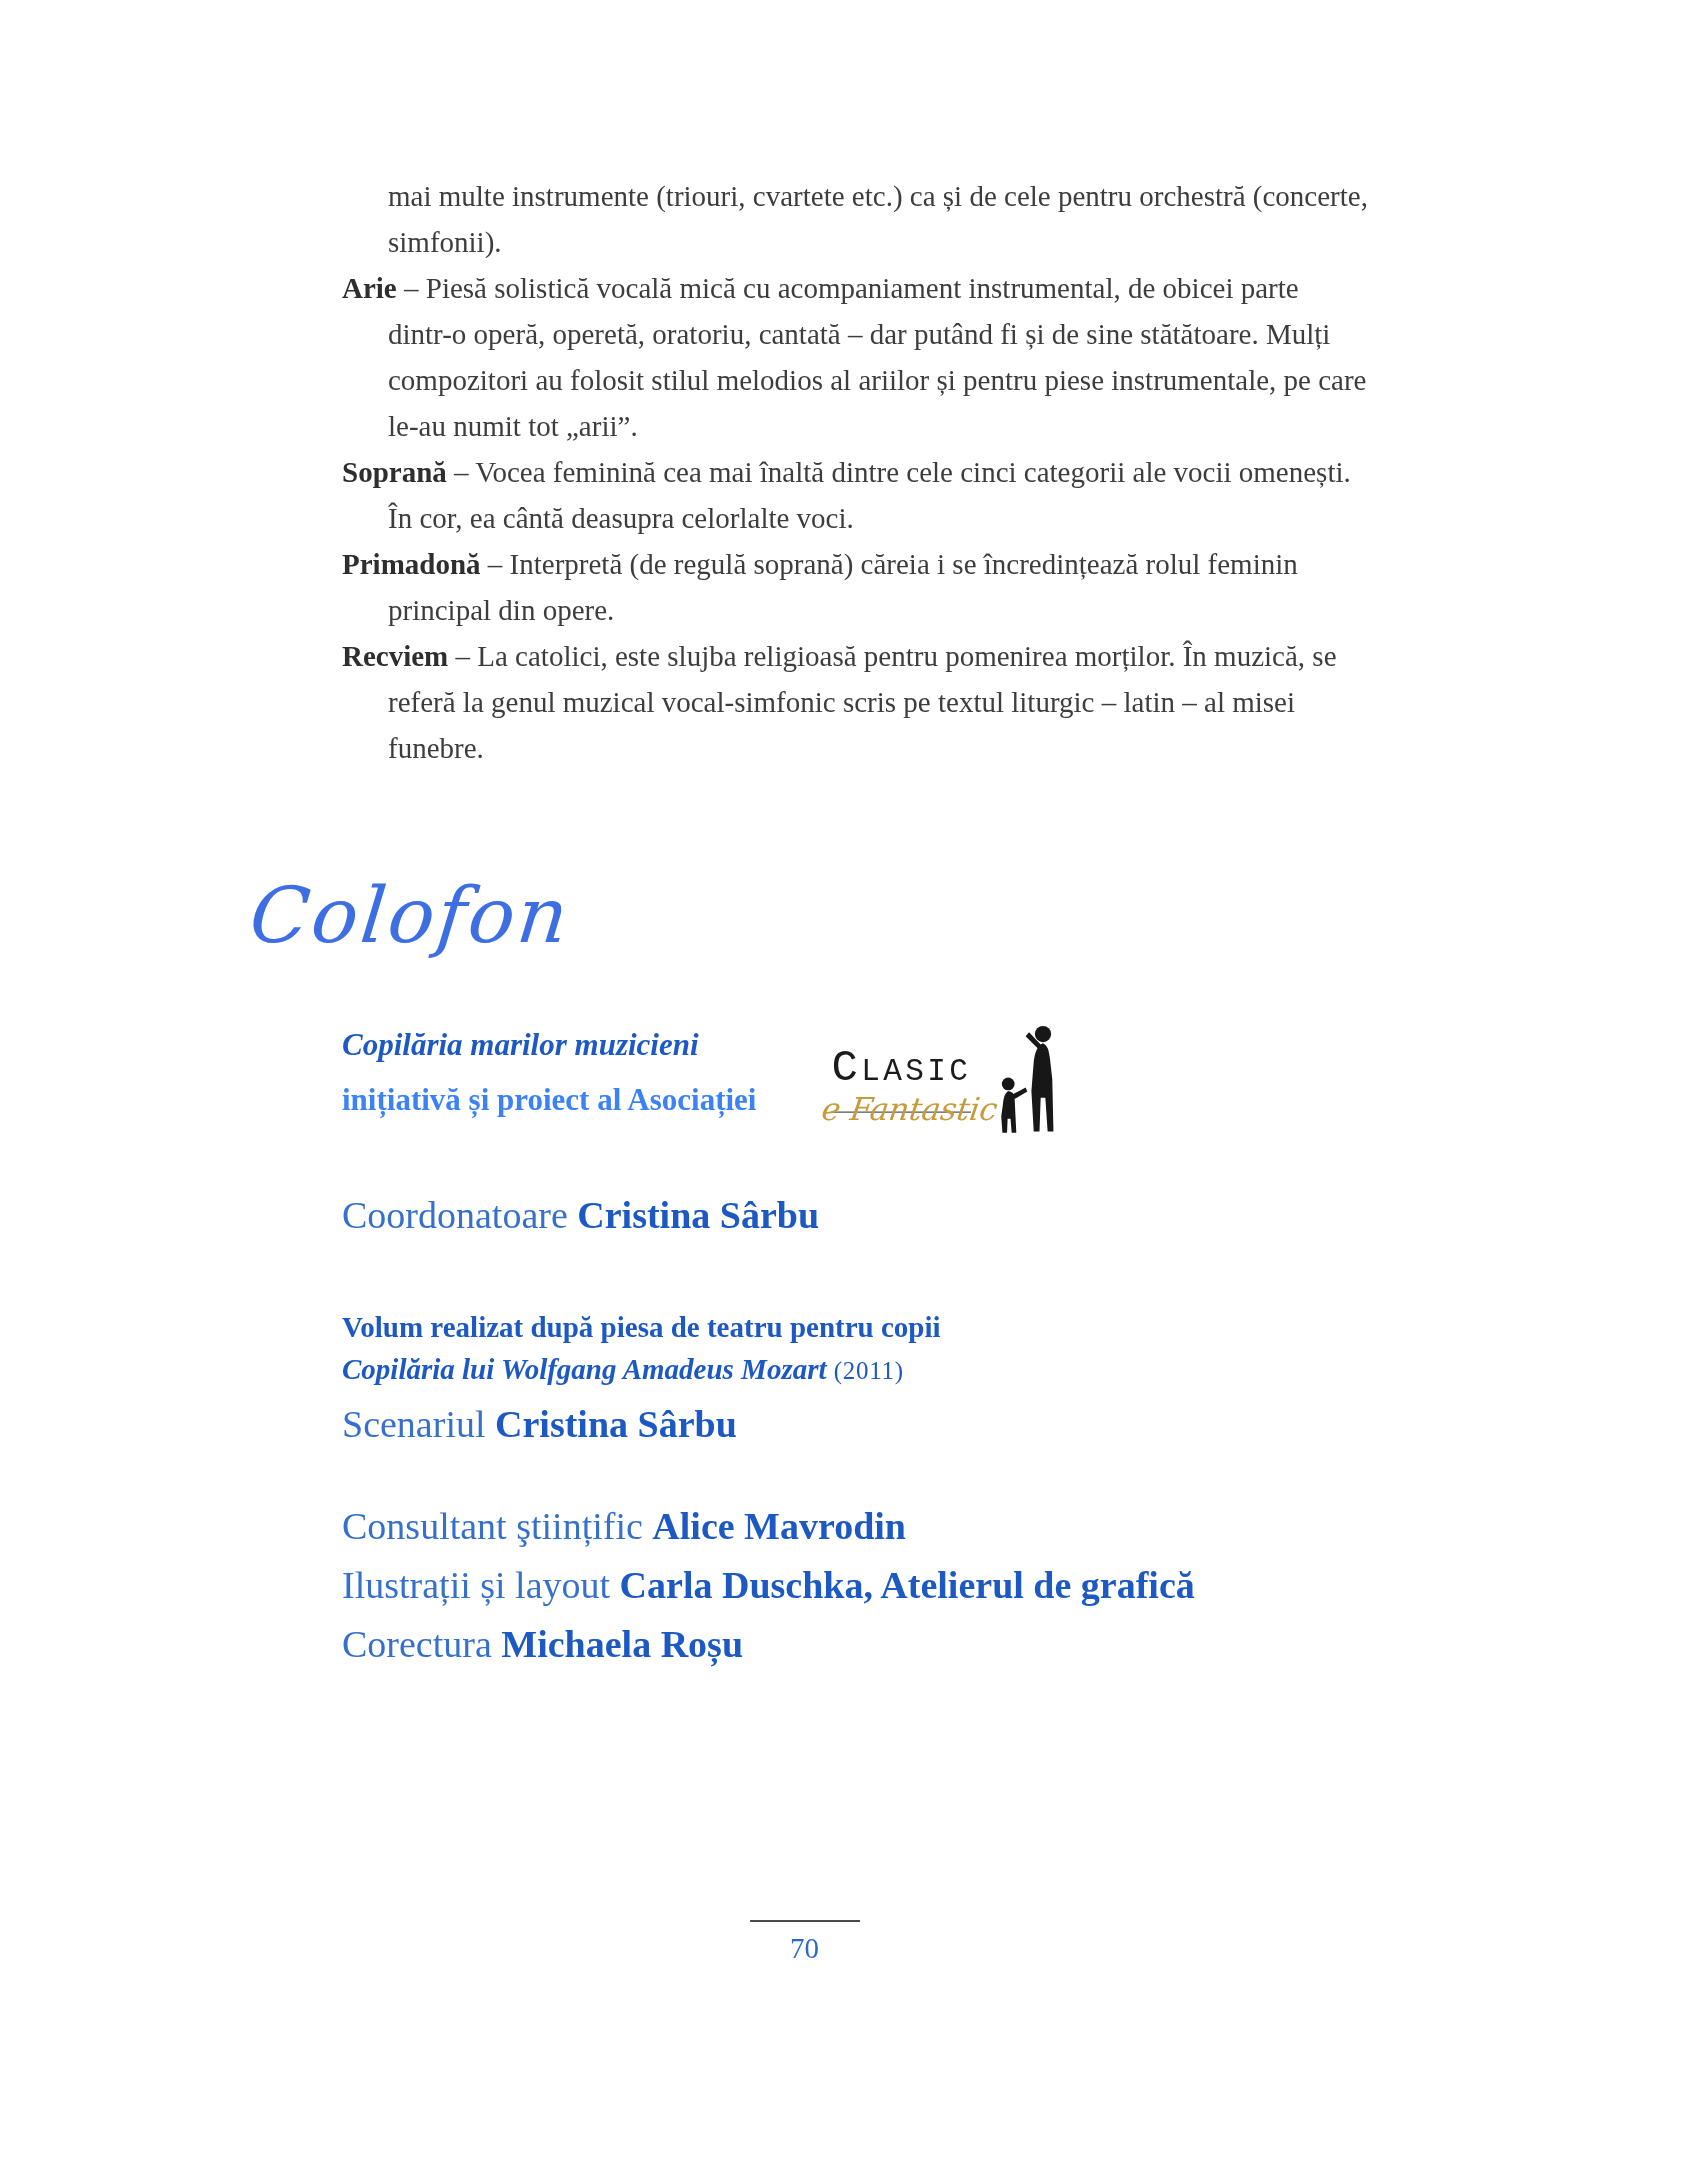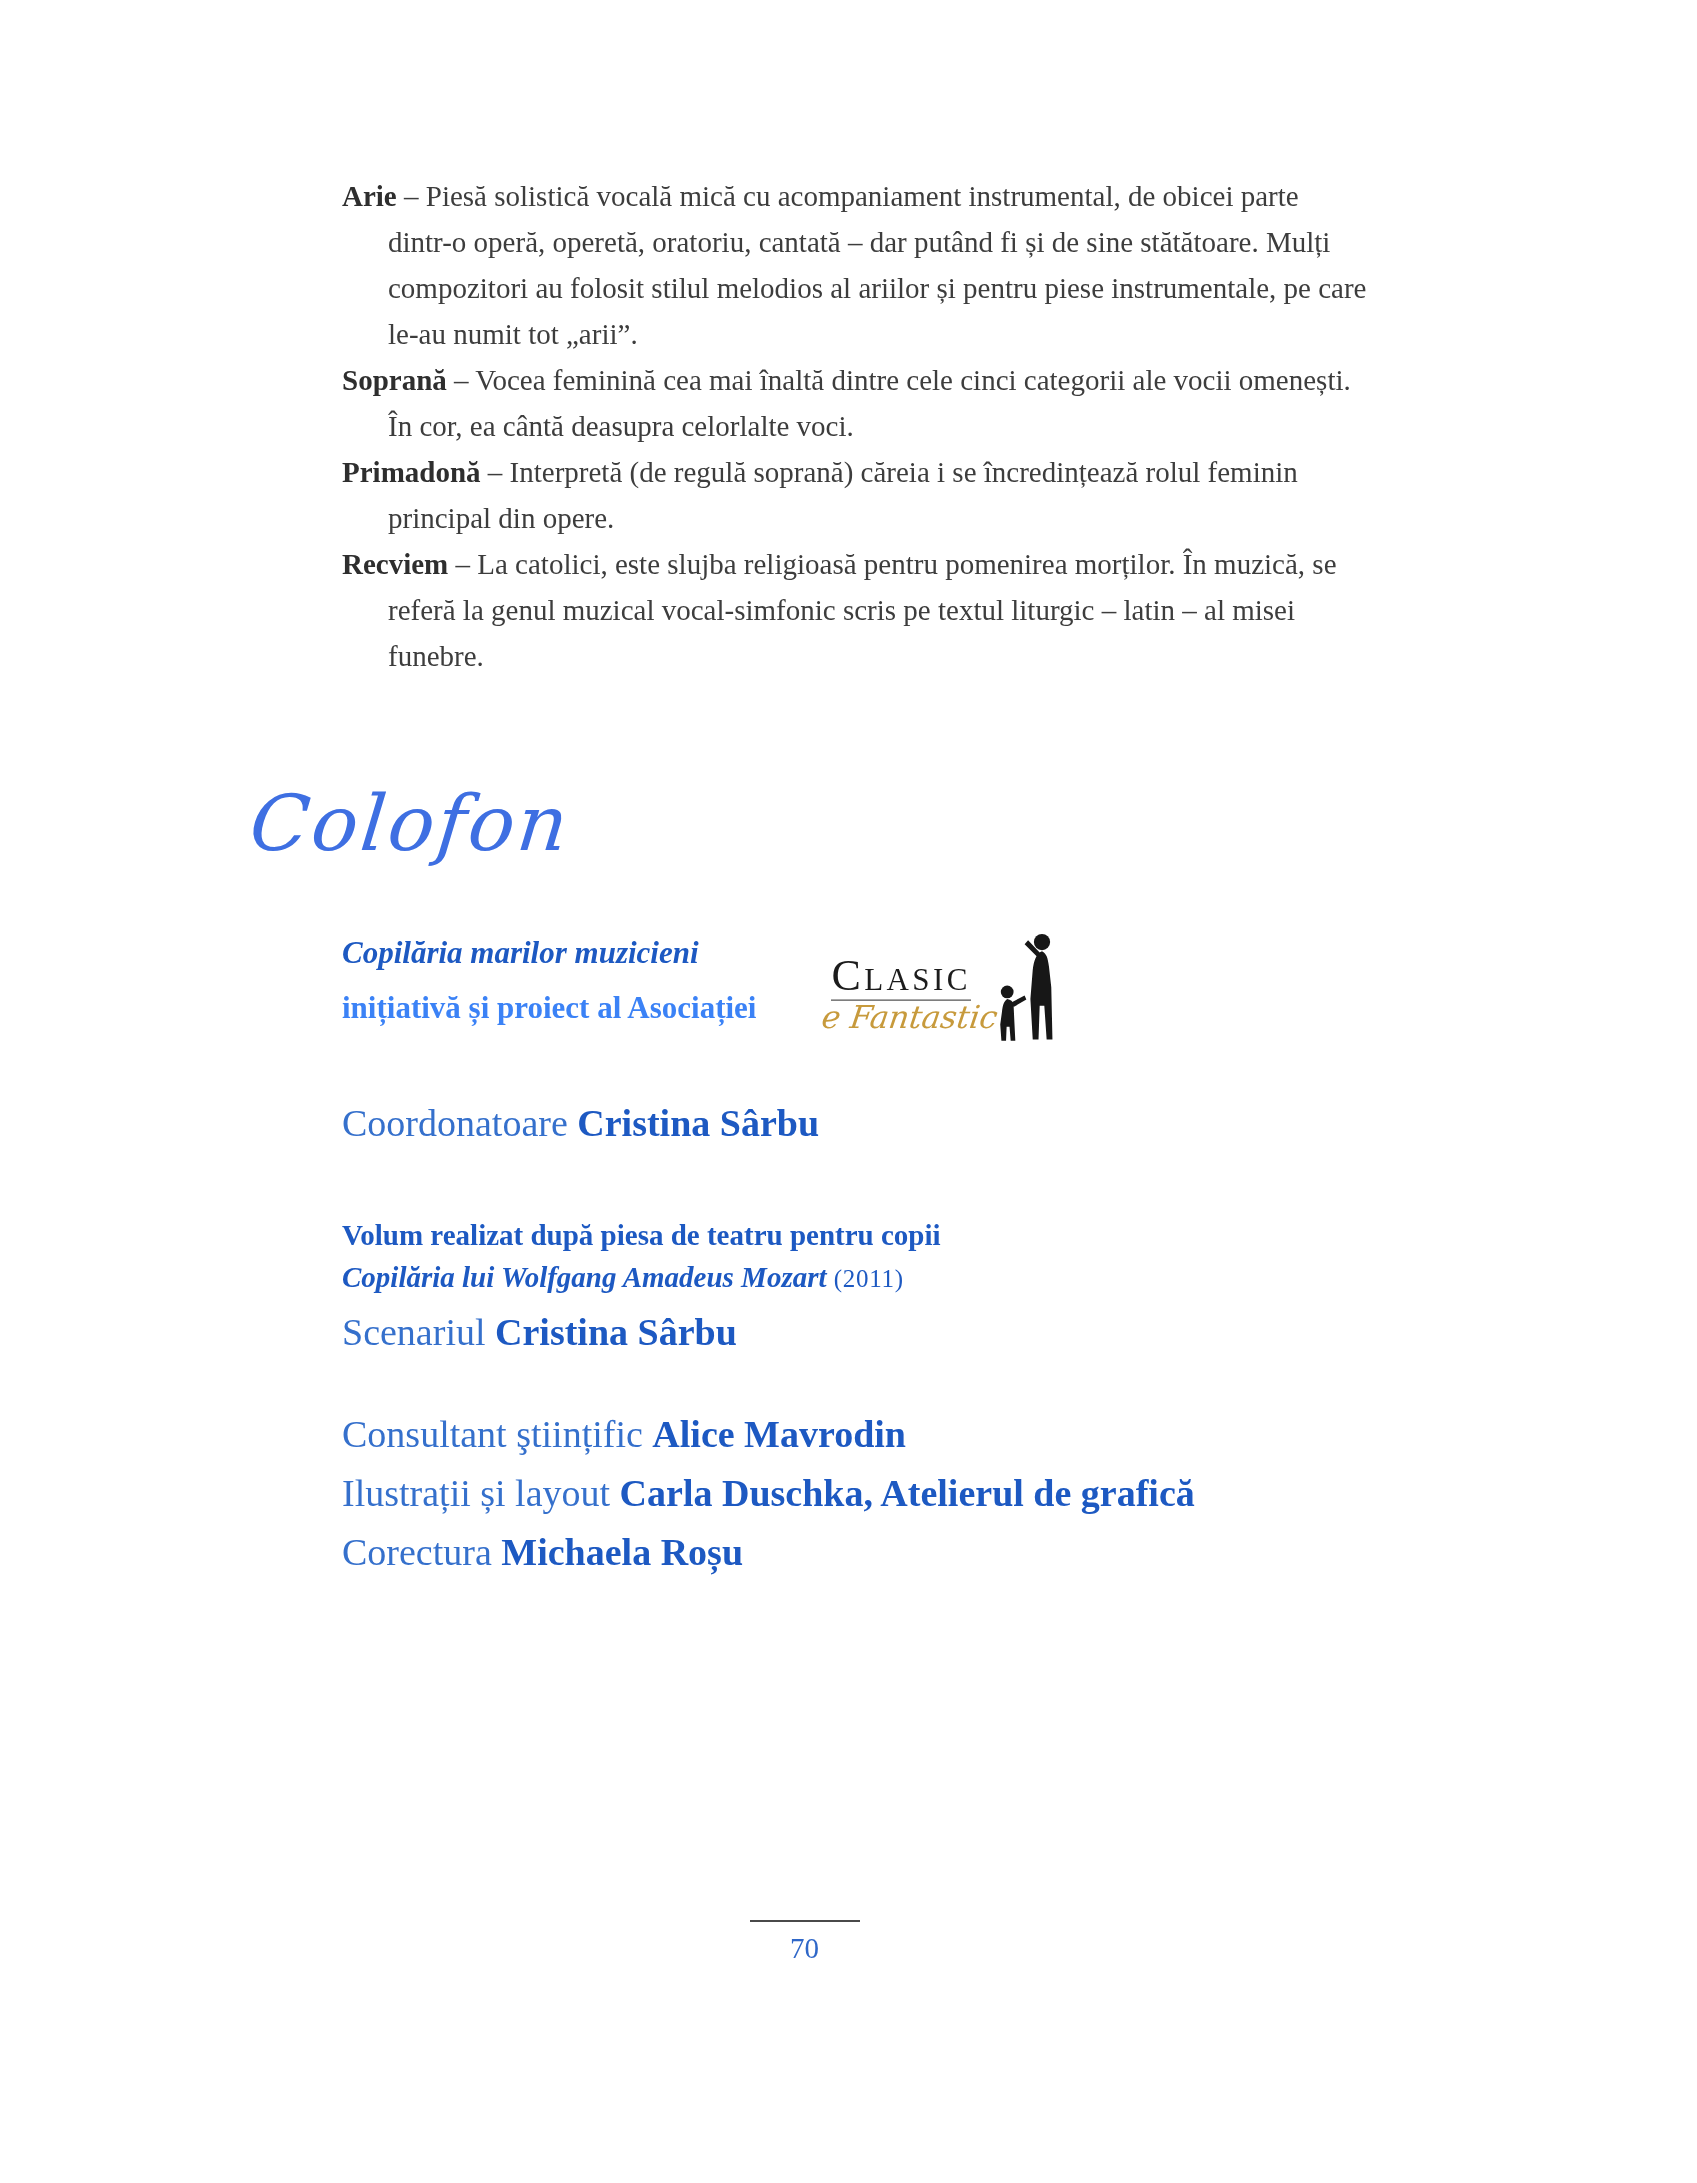"mai multe instrumente (triouri, cvartete" p.cont-para { html: none -> <p>mai multe instrumente (triouri, cvartete etc.) ca și de cele pentru orchestră (concerte, simfonii).</p> }
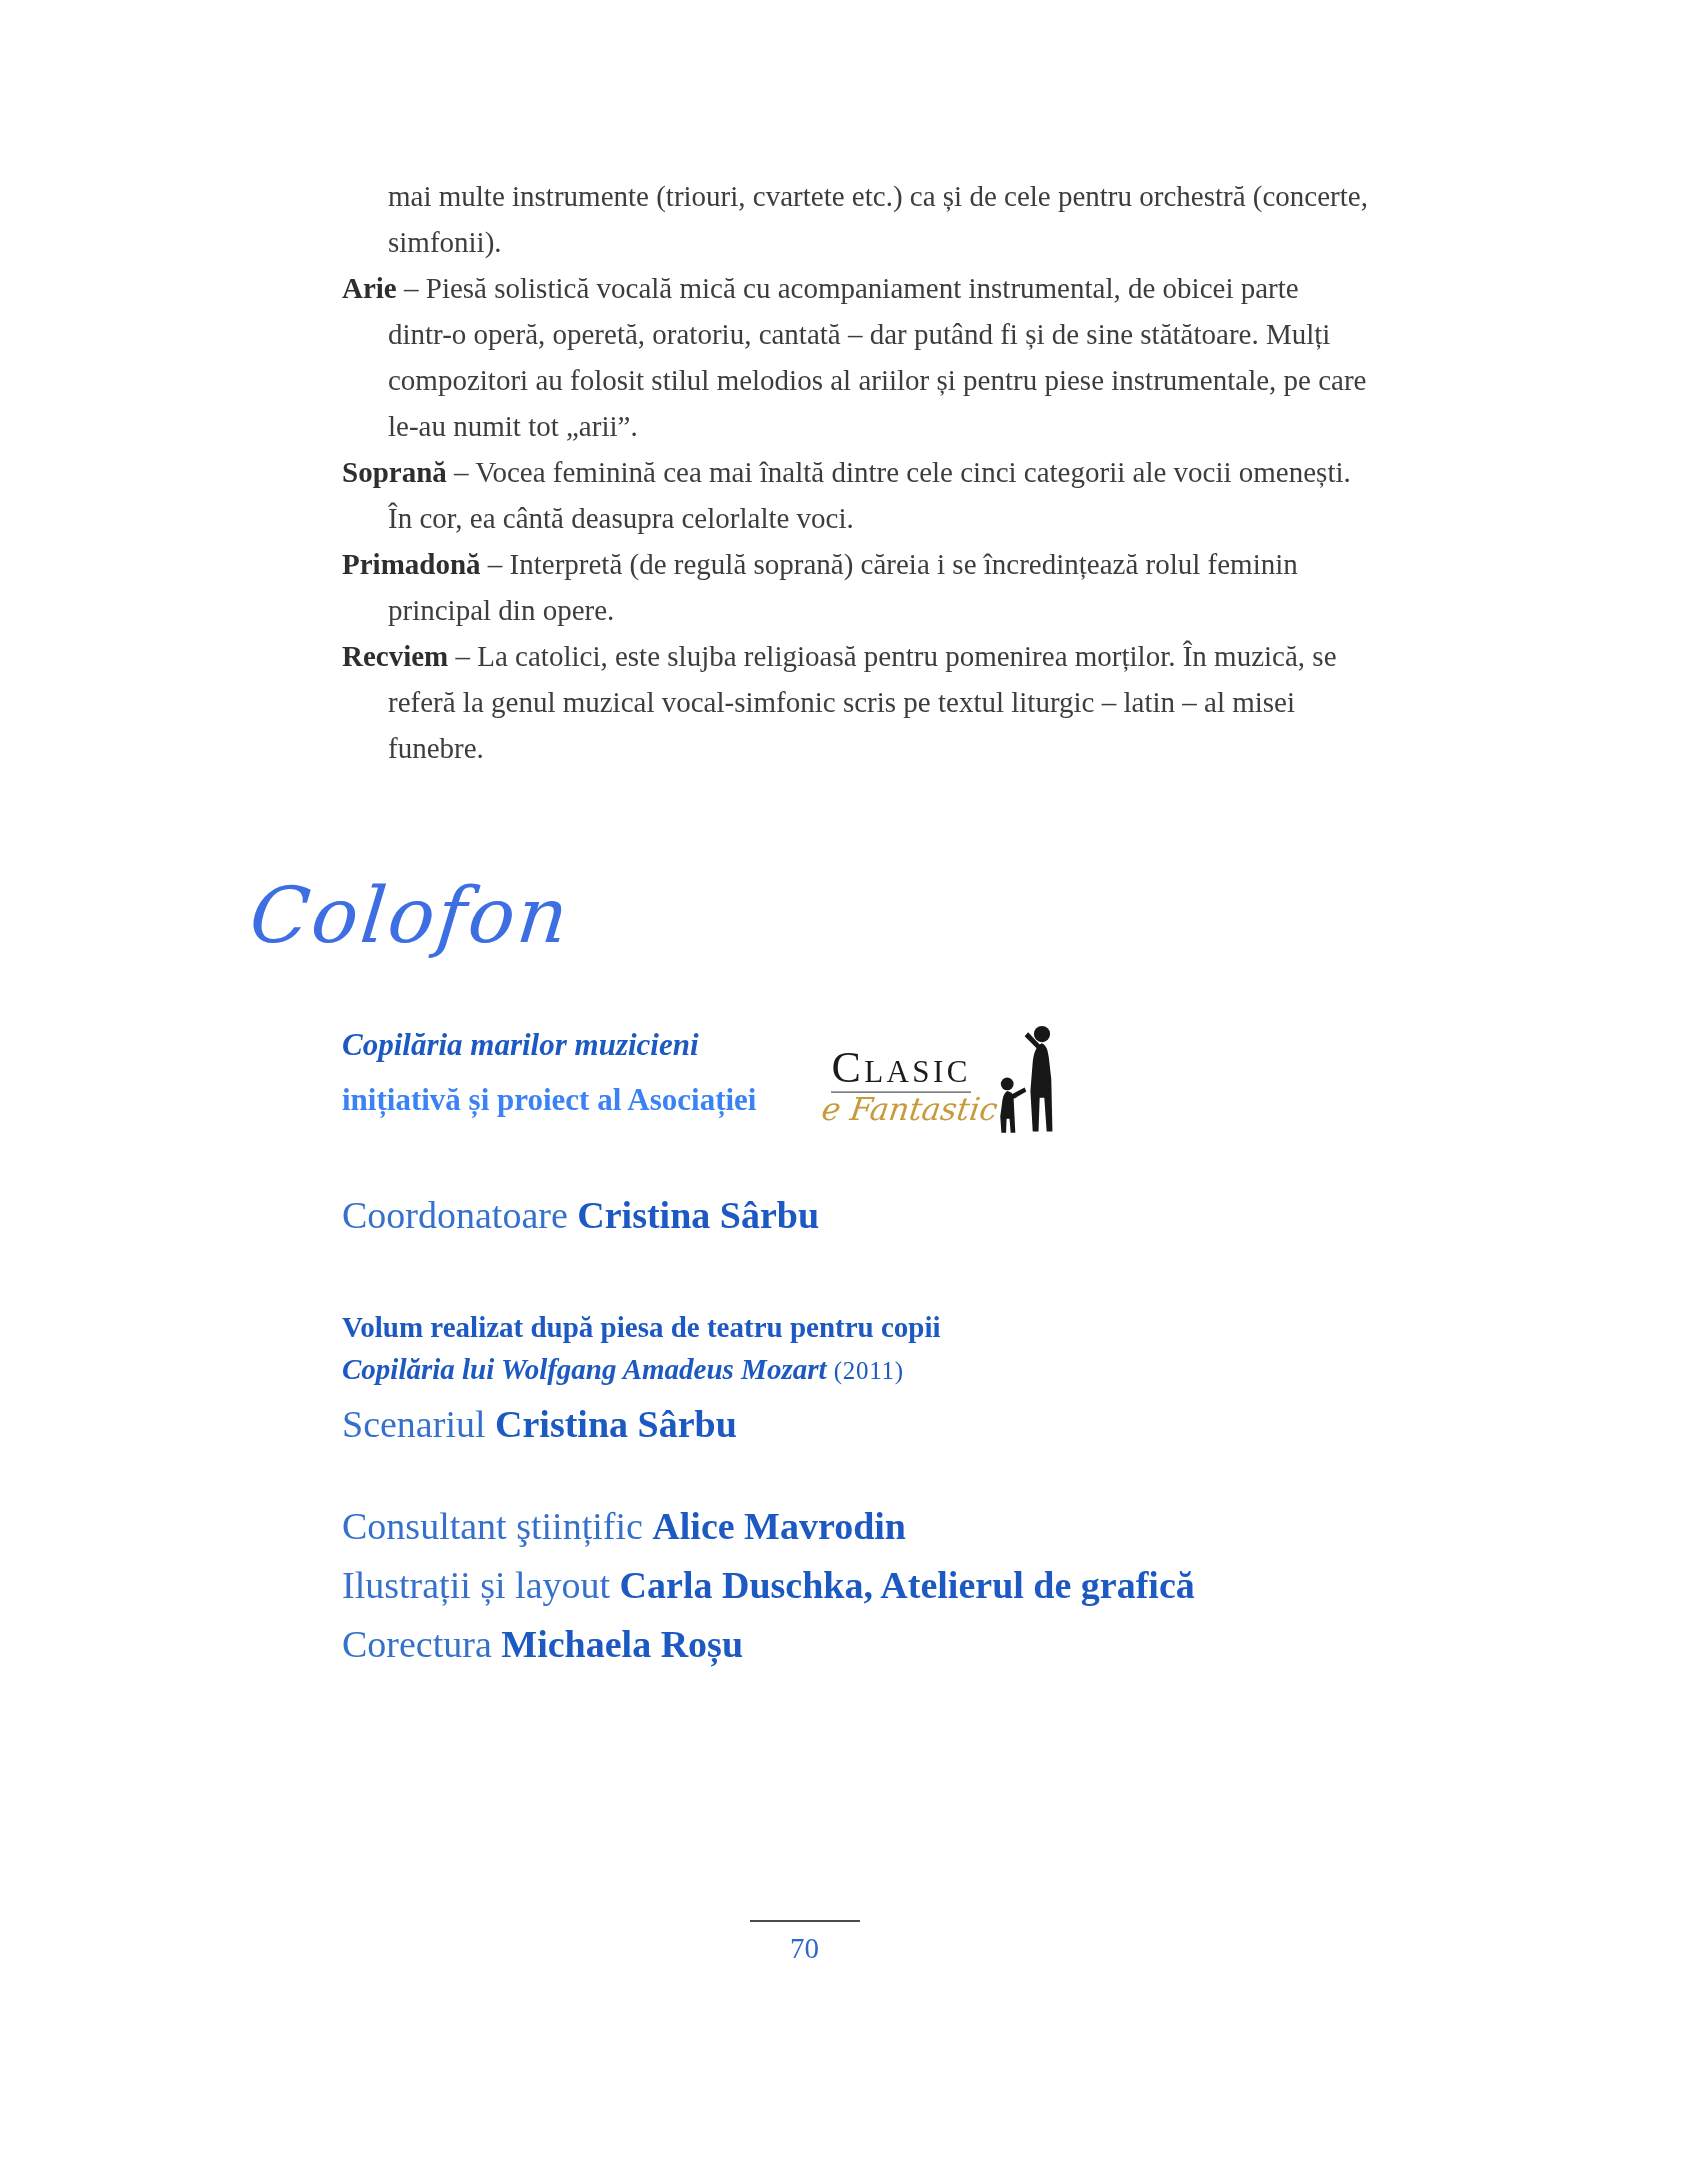"Clasic" .logo-line1 { font-family: Liberation Serif, serif -> Liberation Mono, monospace; padding-bottom: 0 -> 19px }
